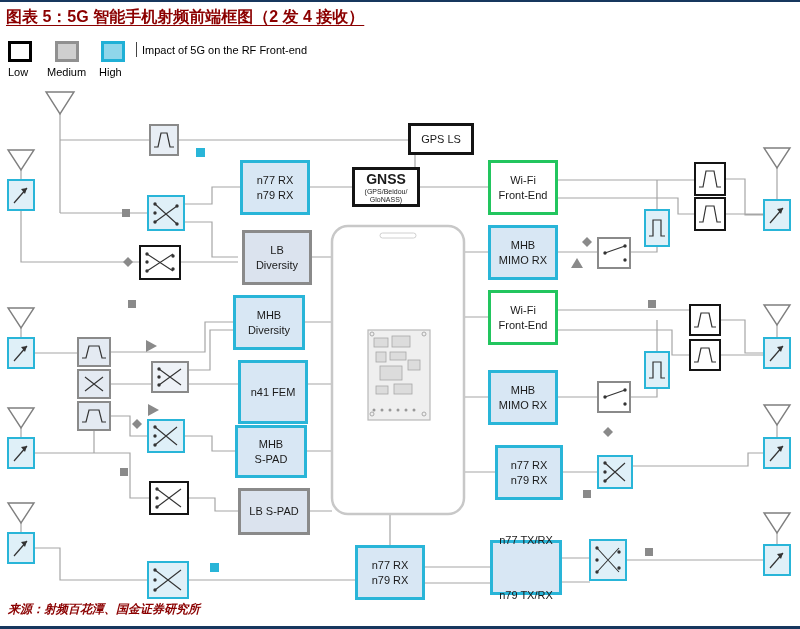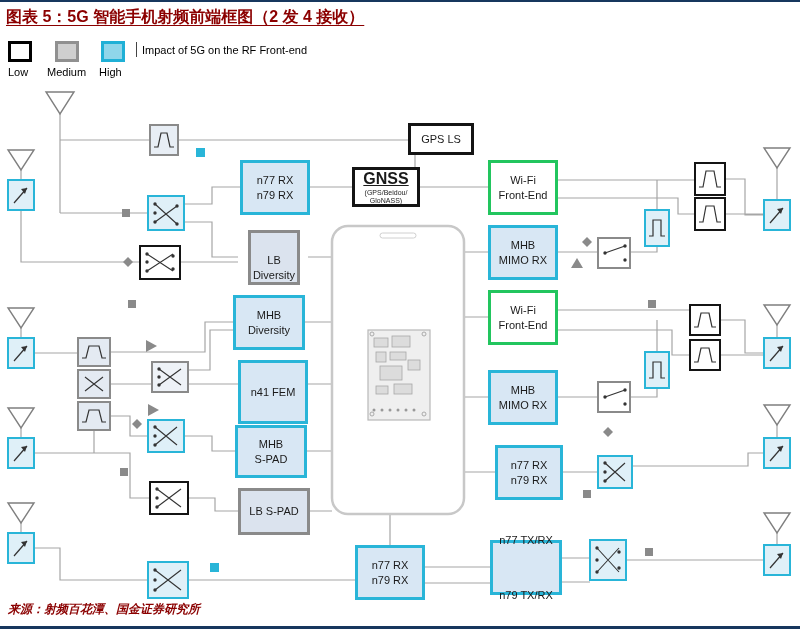"GNSS" .gnss-title { font-size: 16px -> 14px; text-decoration: underline -> none }
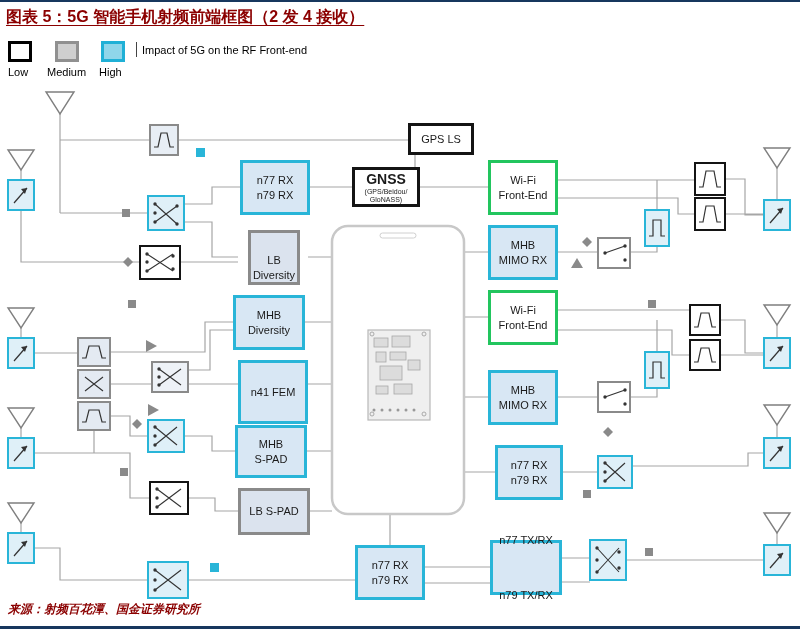"LB" div.box { justify-content: flex-end -> none; left: 248px -> 242px; width: 52px -> 70px }
